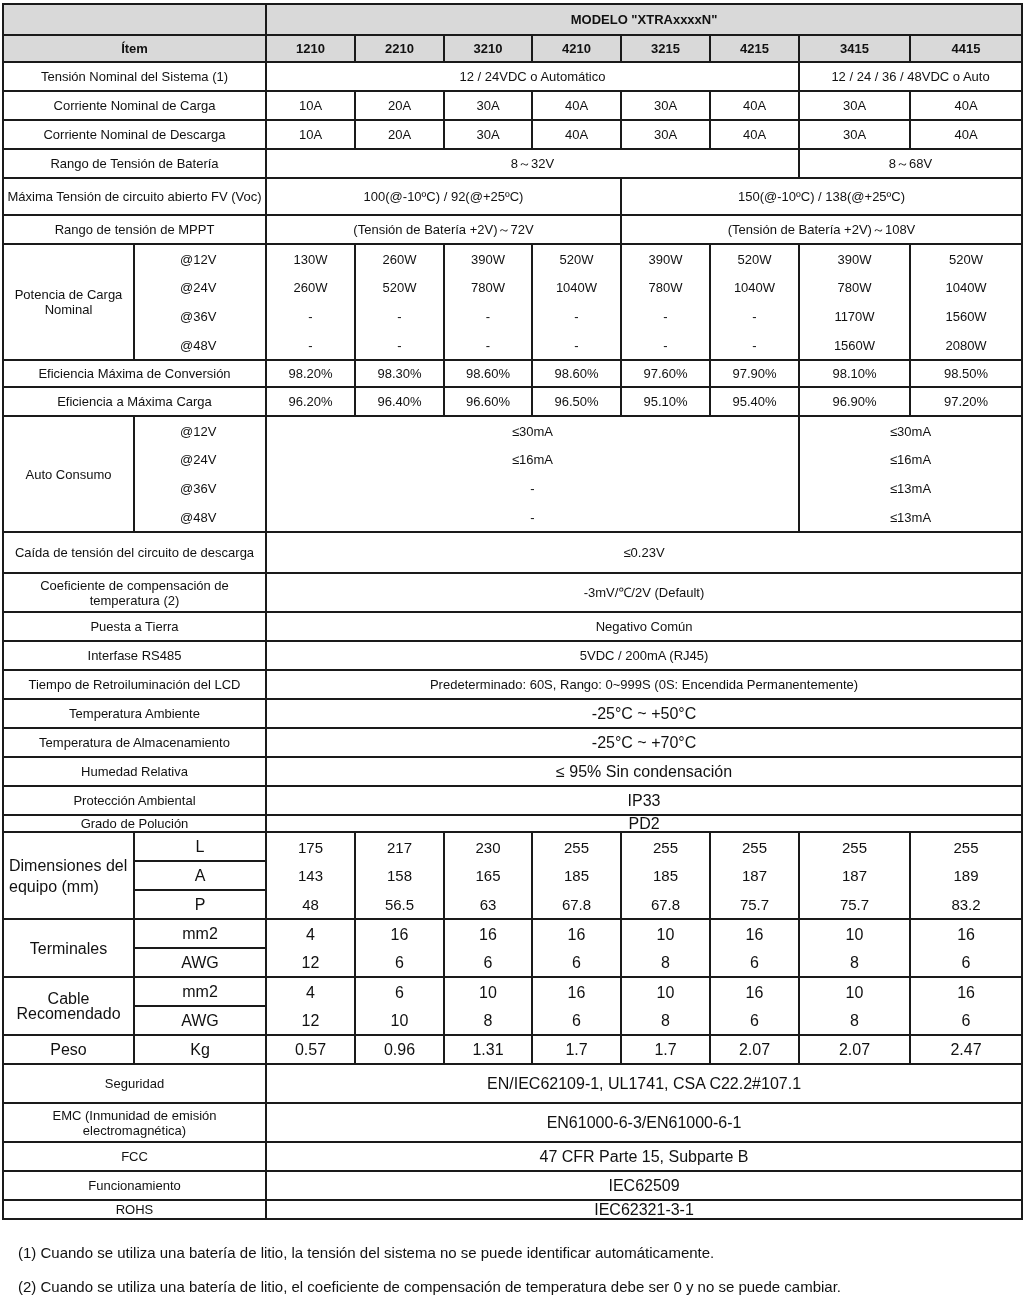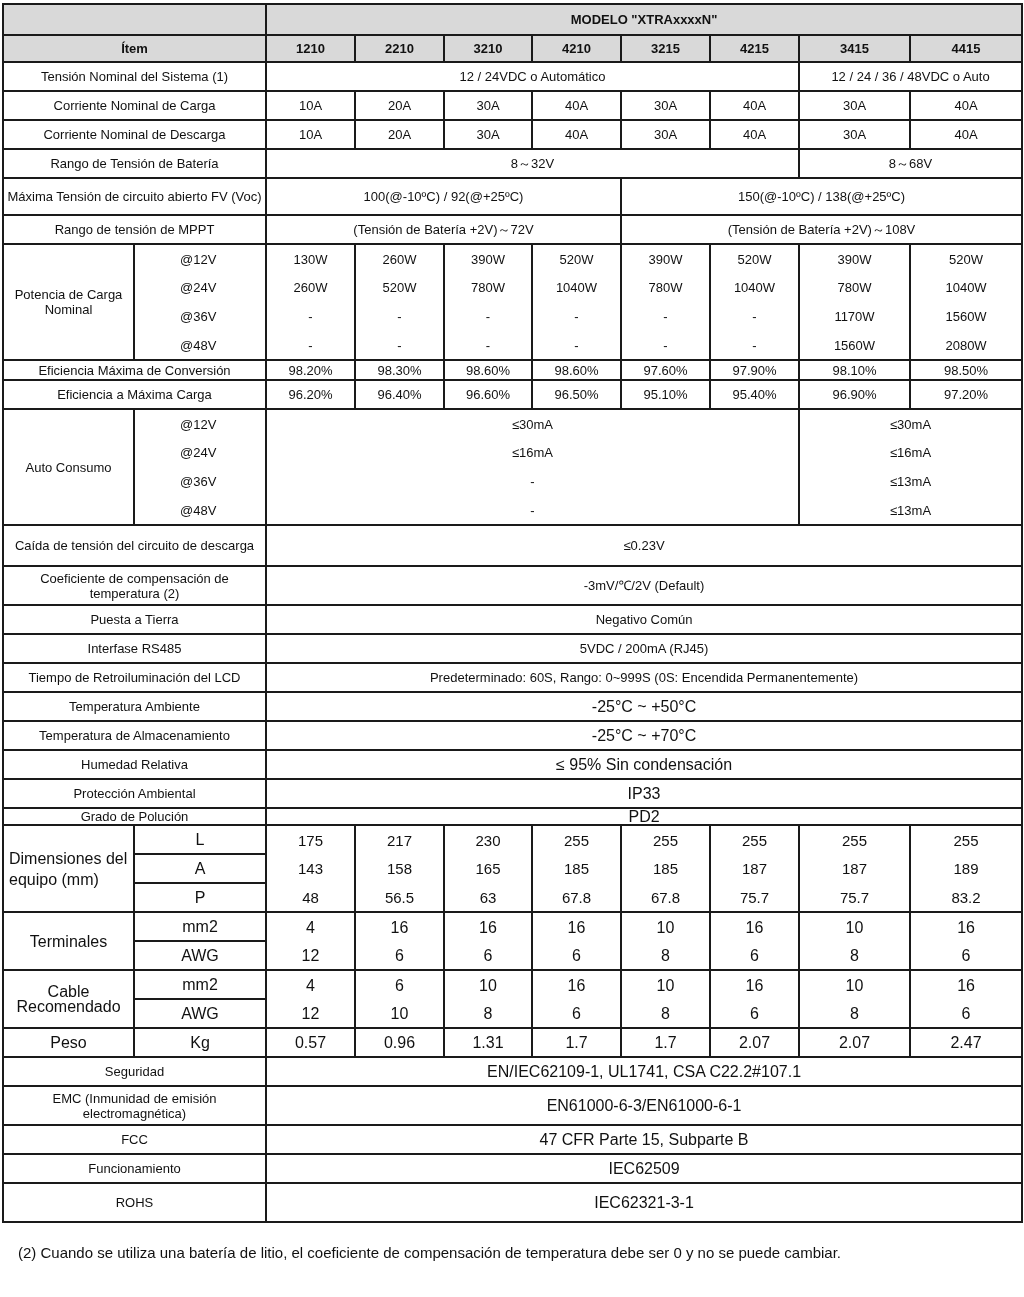"Eficiencia Máxima de Conversión" tr { height: 20px -> 27px }
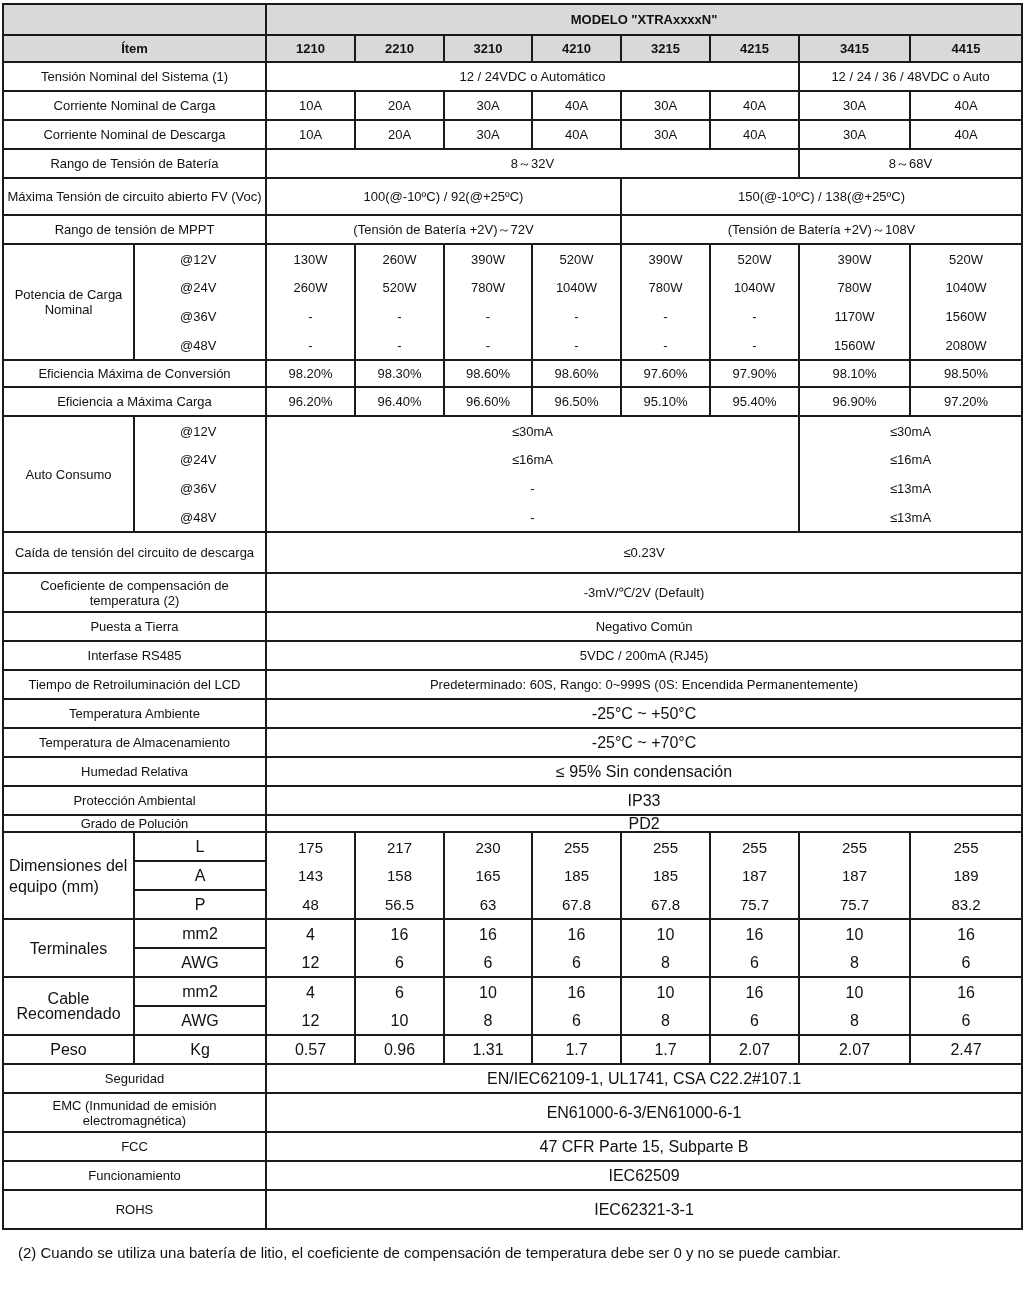"Seguridad" tr { height: 29px -> 39px }
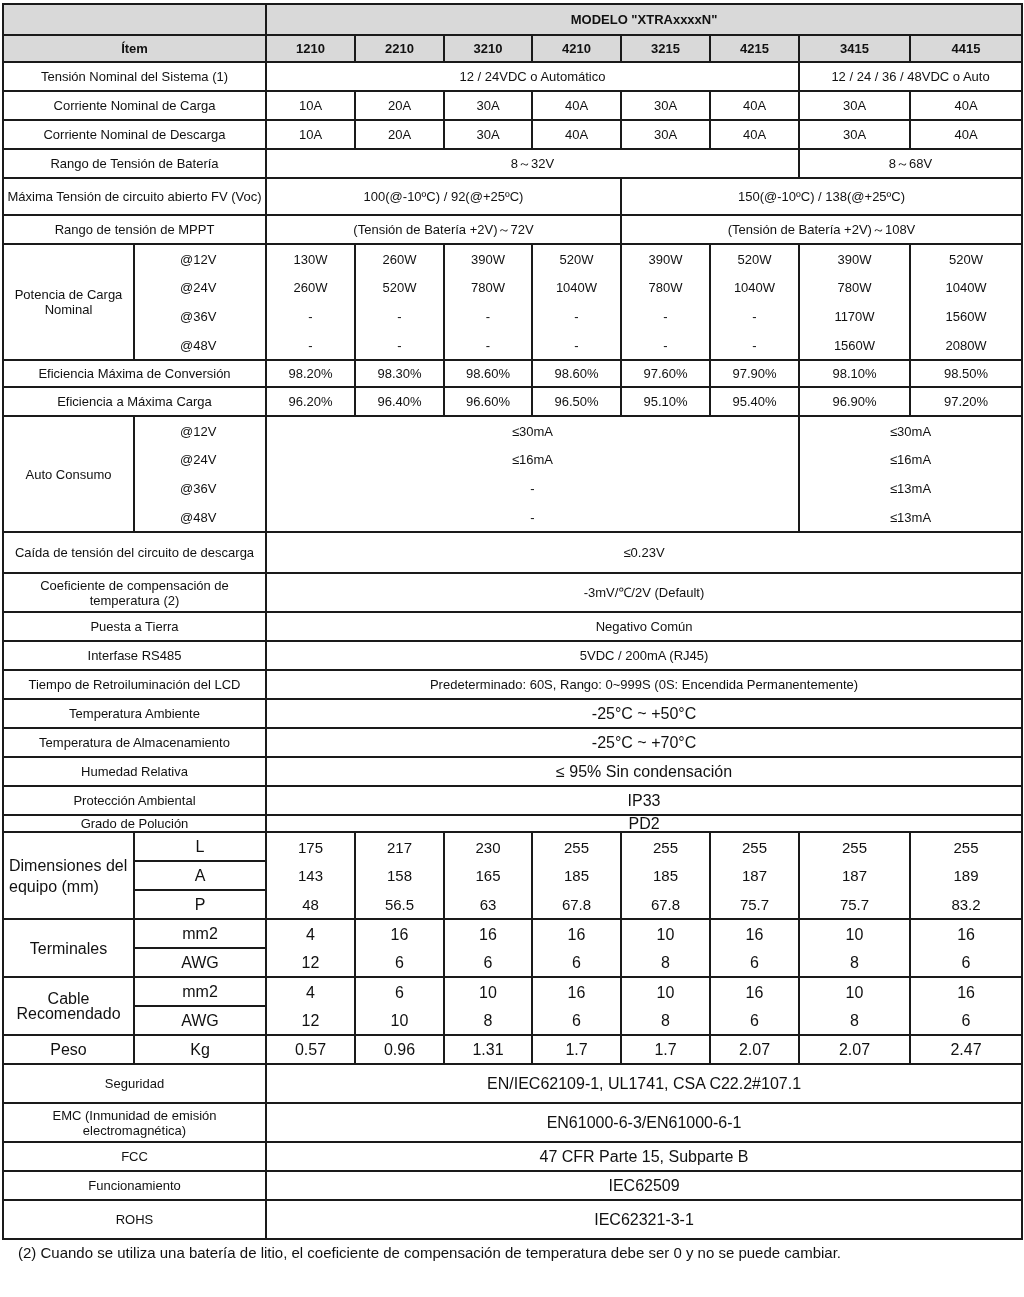"ROHS" tr { height: 39px -> 19px }
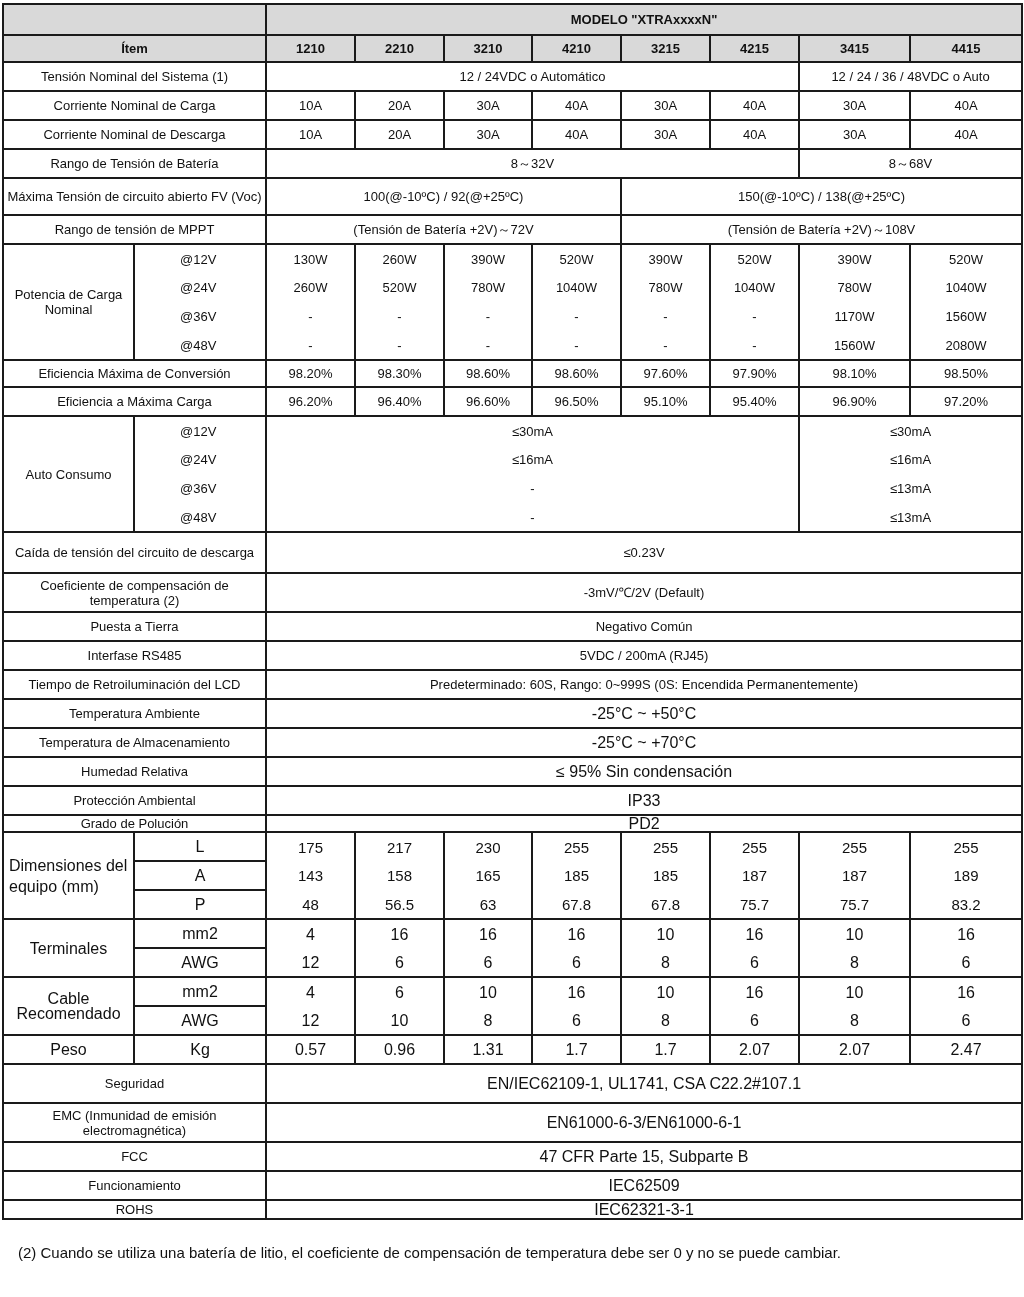"(1) Cuando se utiliza una" div { html: none -> <div>(1) Cuando se utiliza una batería de litio, la tensión del sistema no se puede identificar automáticamente.</div> }
